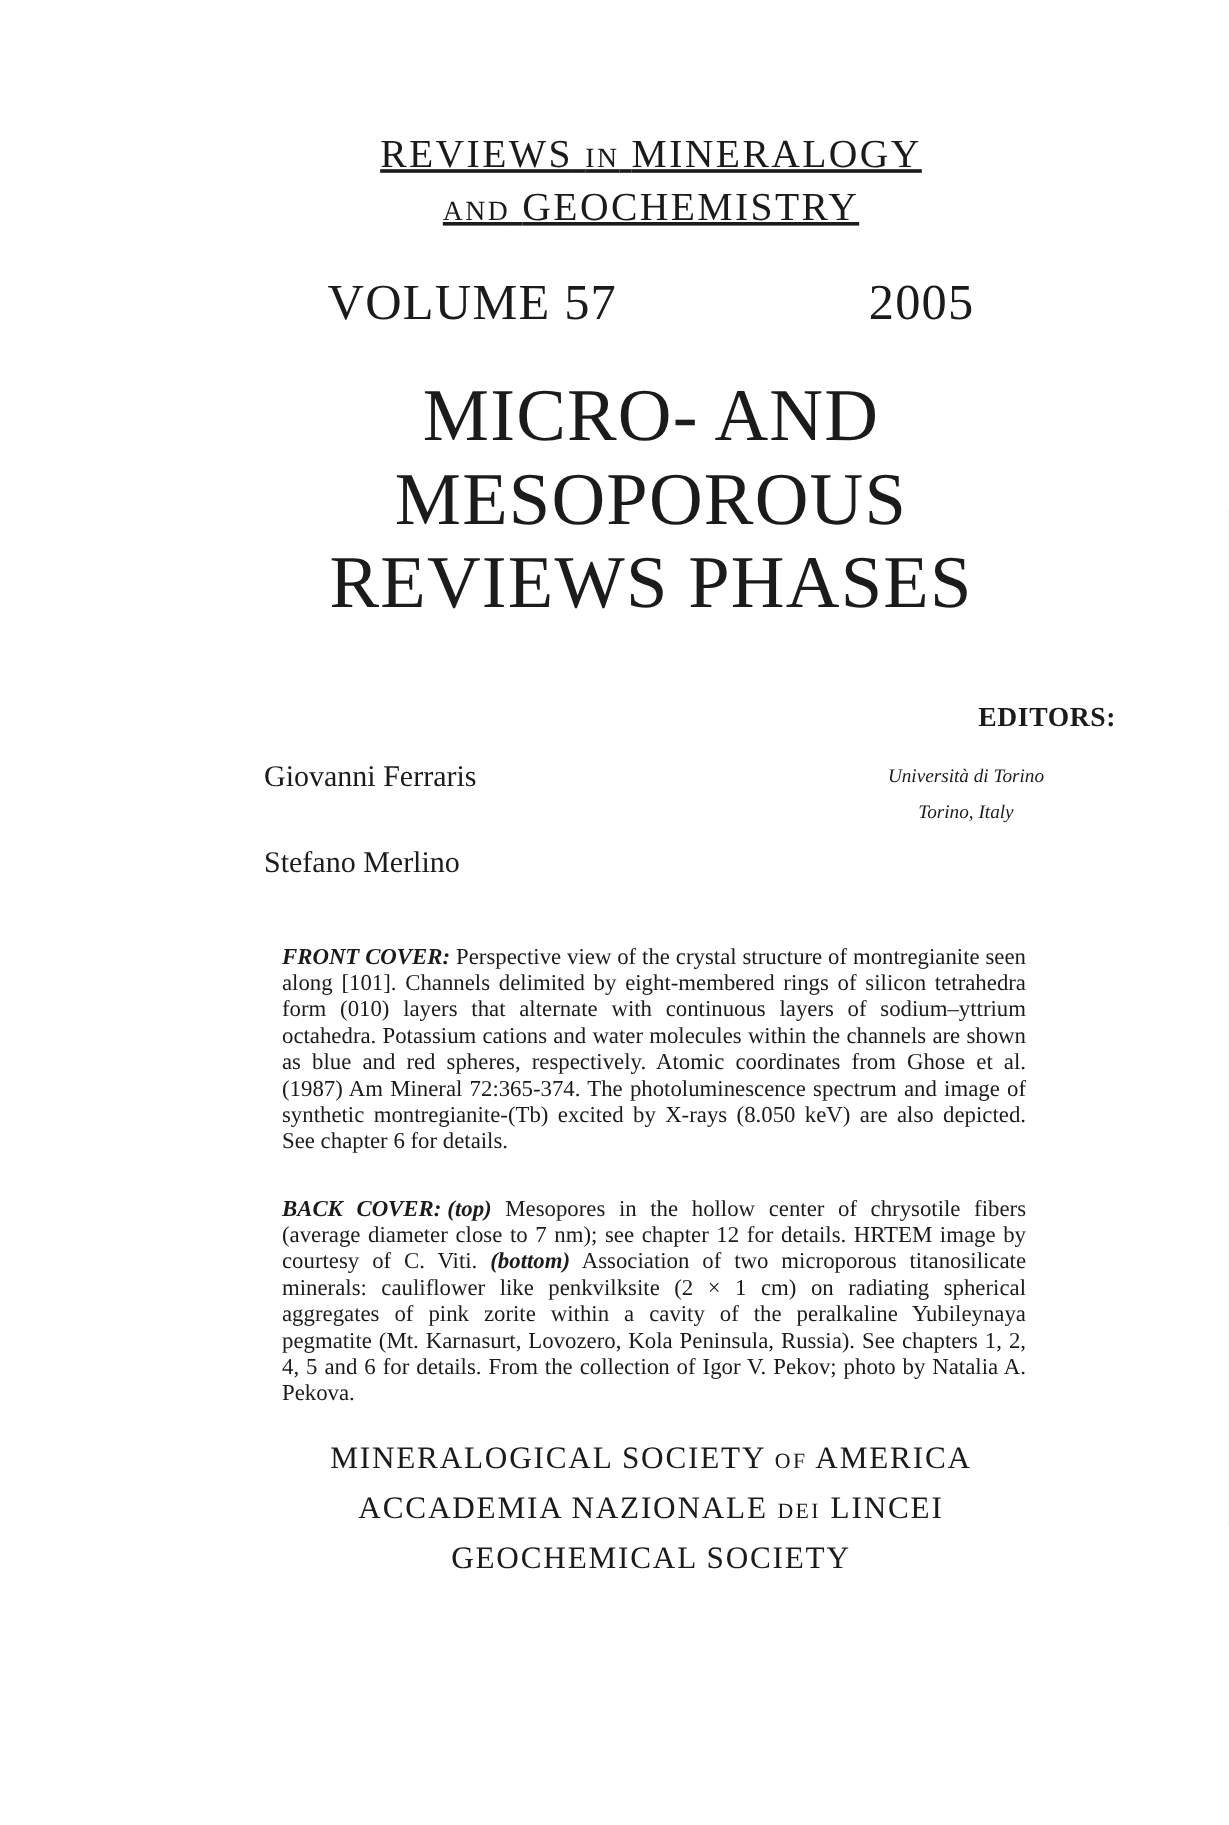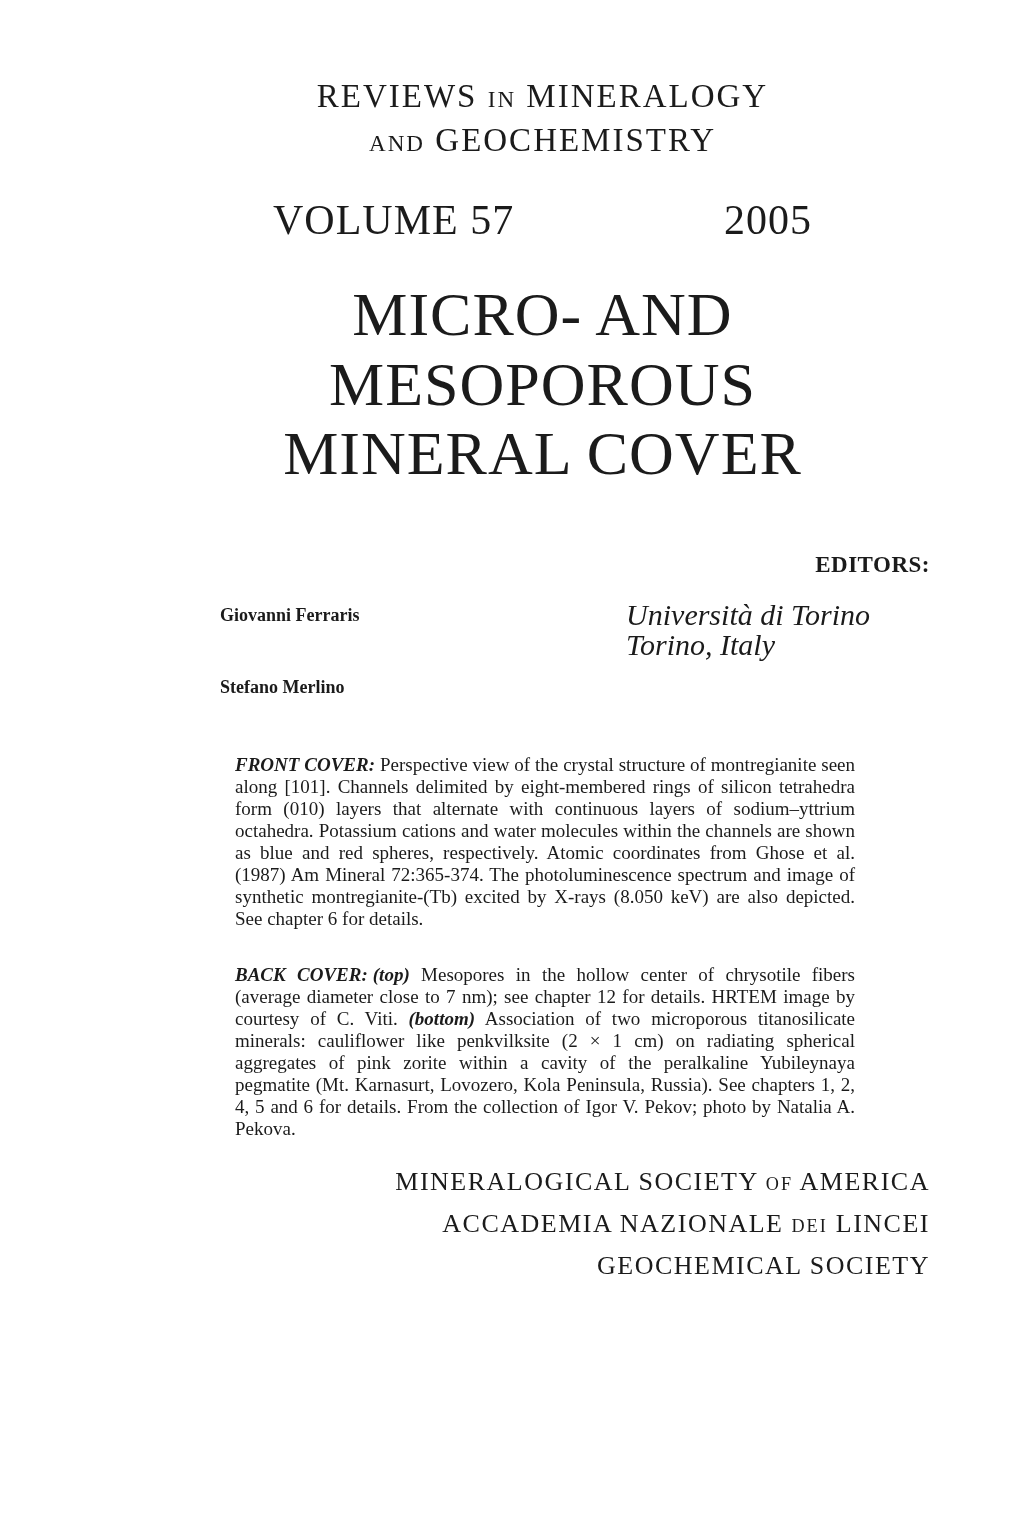"REVIEWS IN MINERALOGY" .masthead { padding-top: 75px -> 108px; text-decoration: none -> underline }
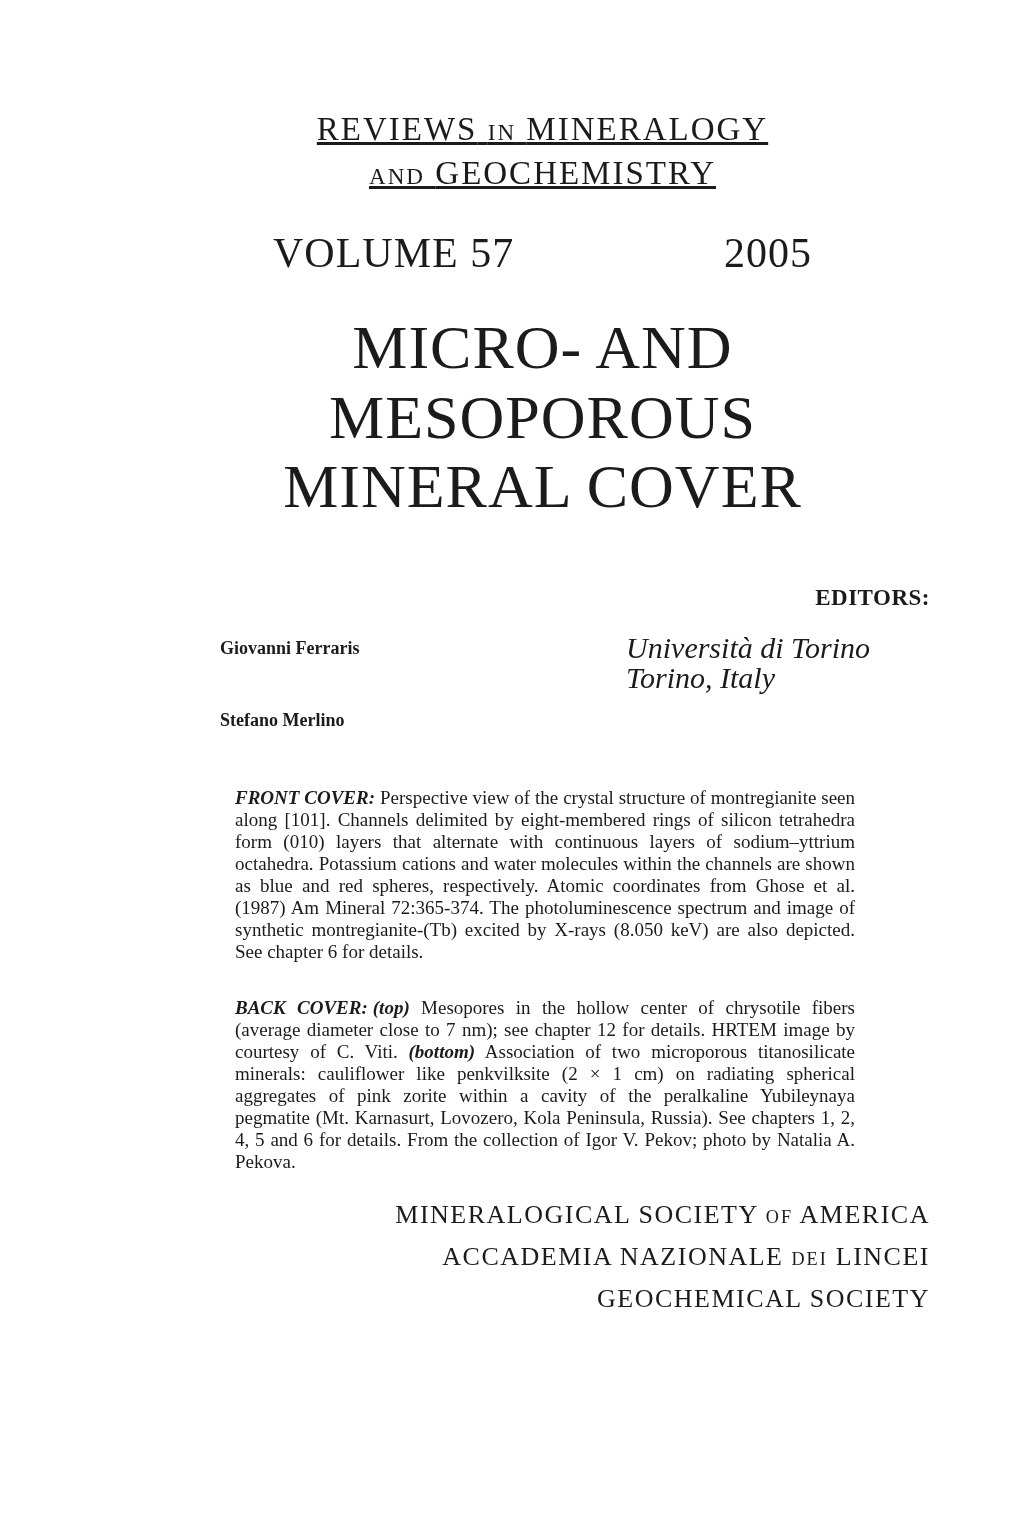"MINERAL COVER" div { text: MINERAL COVER -> REVIEWS PHASES }
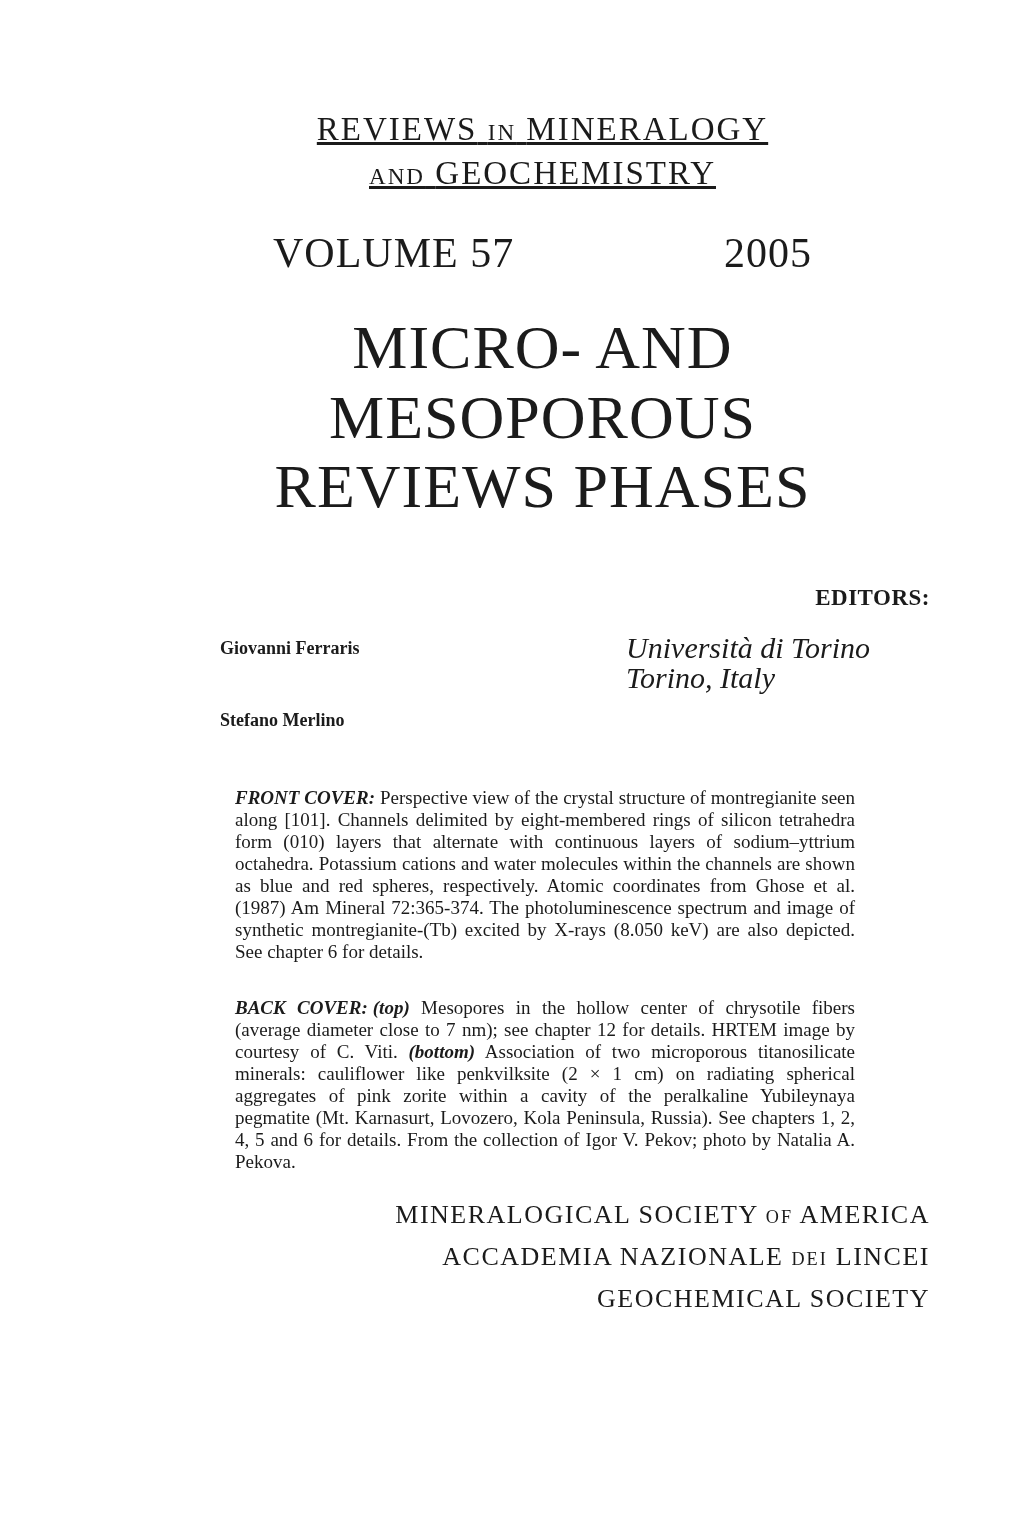"Giovanni Ferraris" .editor-name { font-size: 18px -> 25px; font-weight: bold -> normal }
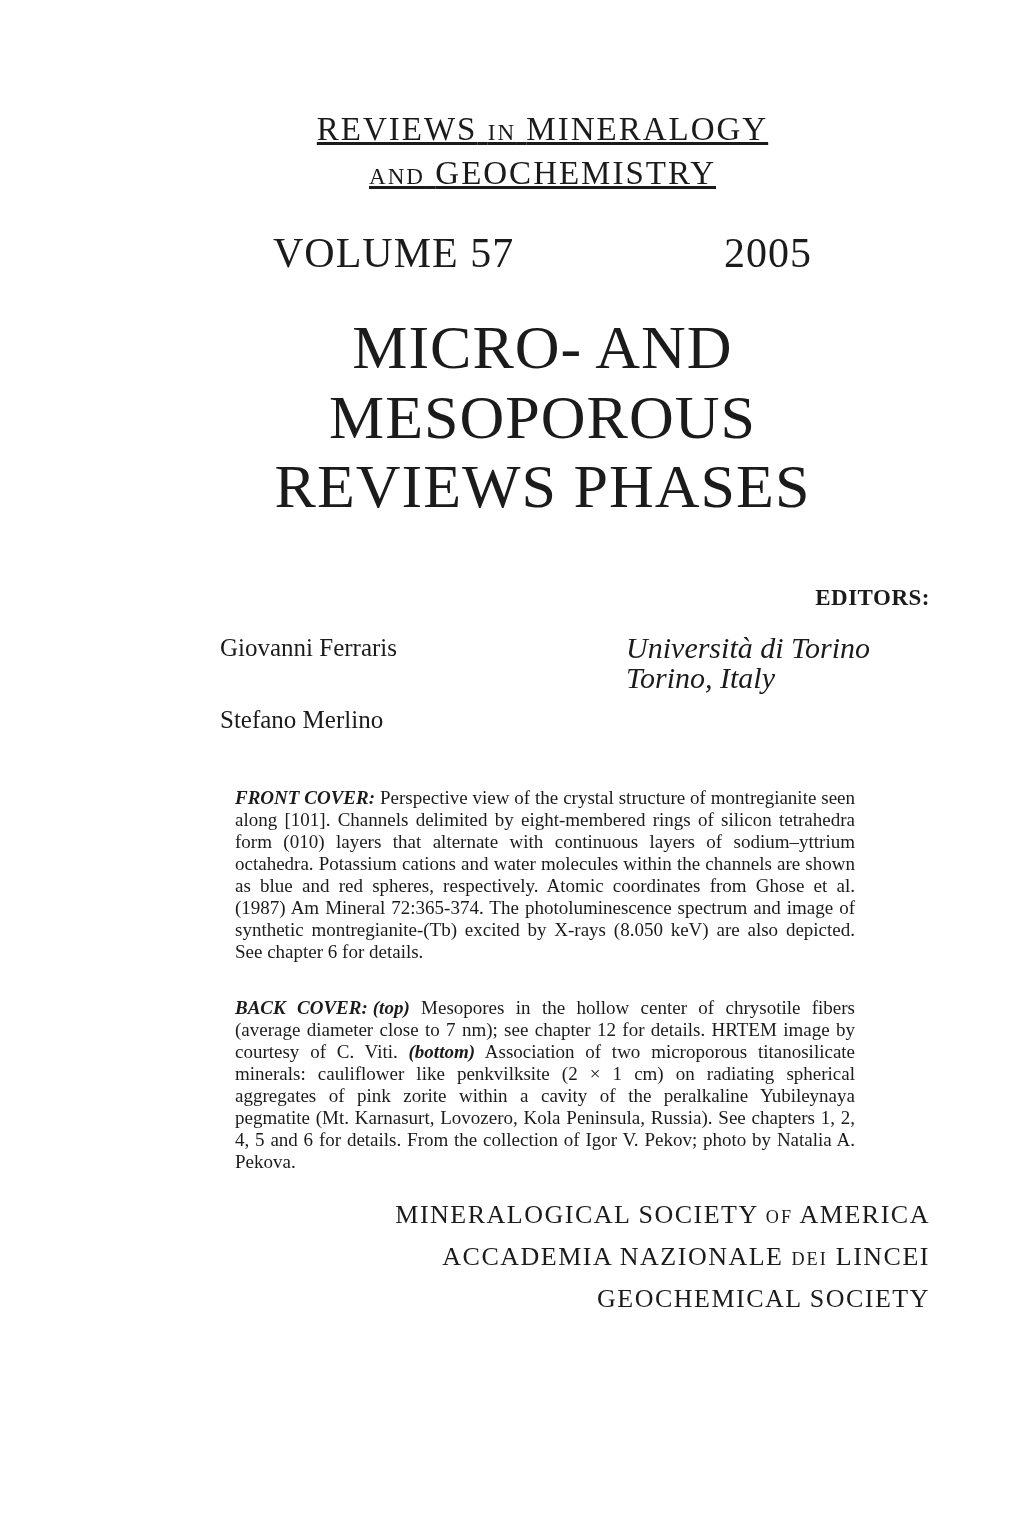"Università di Torino" .editor-affil { font-size: 30px -> 16px; text-align: left -> center }
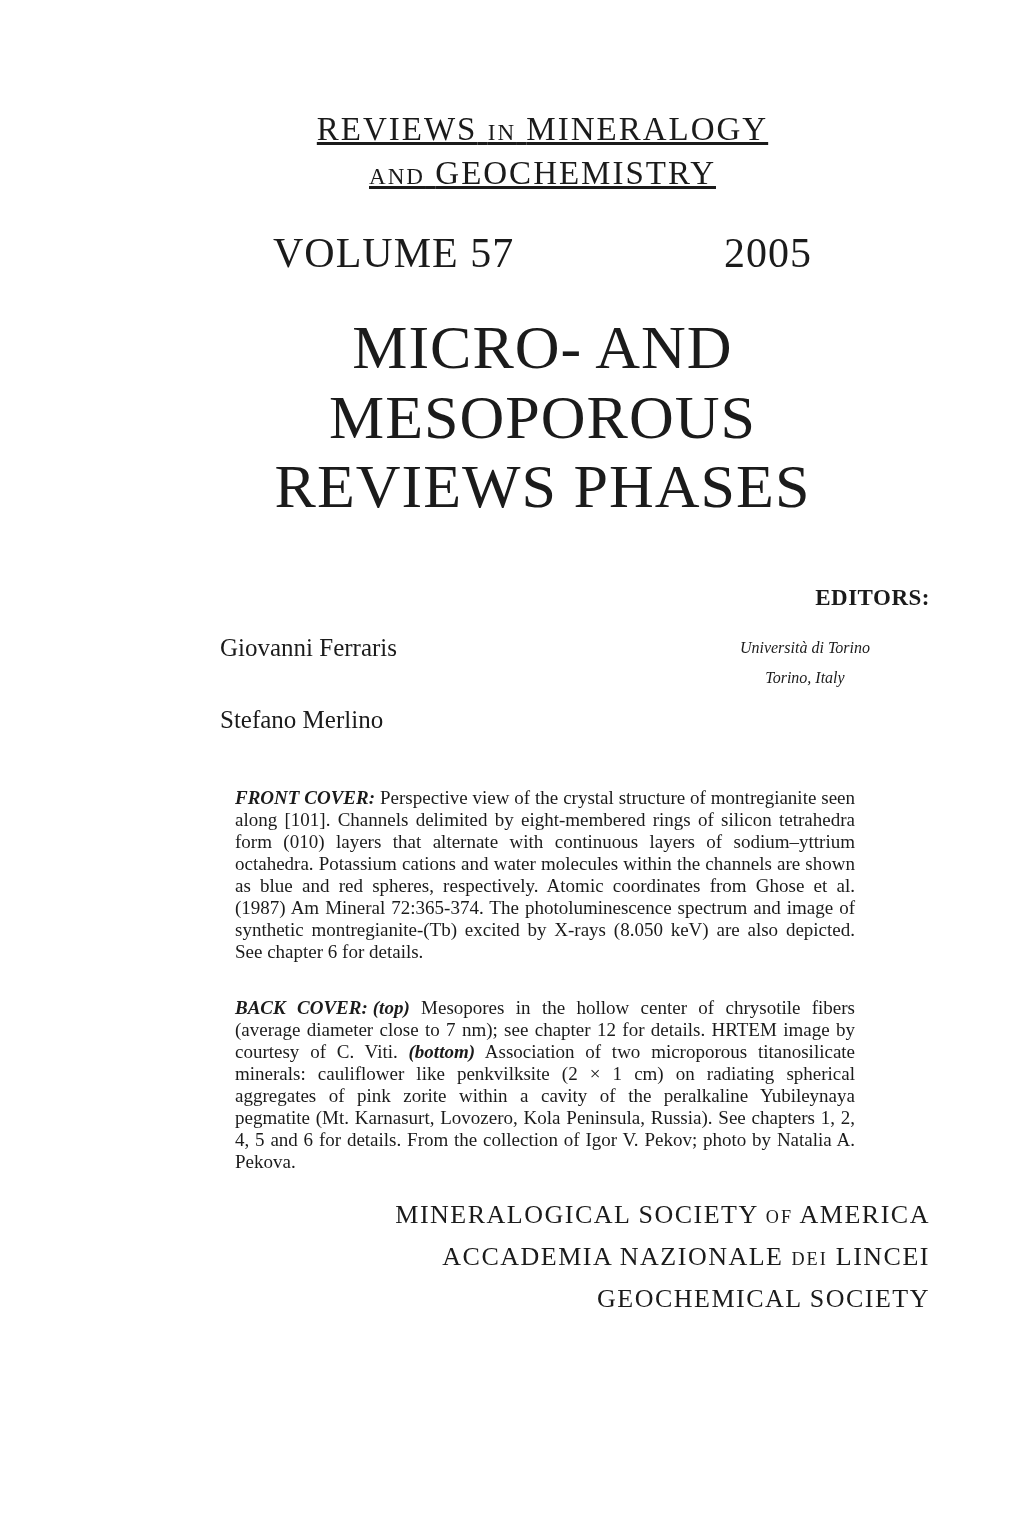"MINERALOGICAL SOCIETY OF AMERICA" .publishers { text-align: right -> center }
